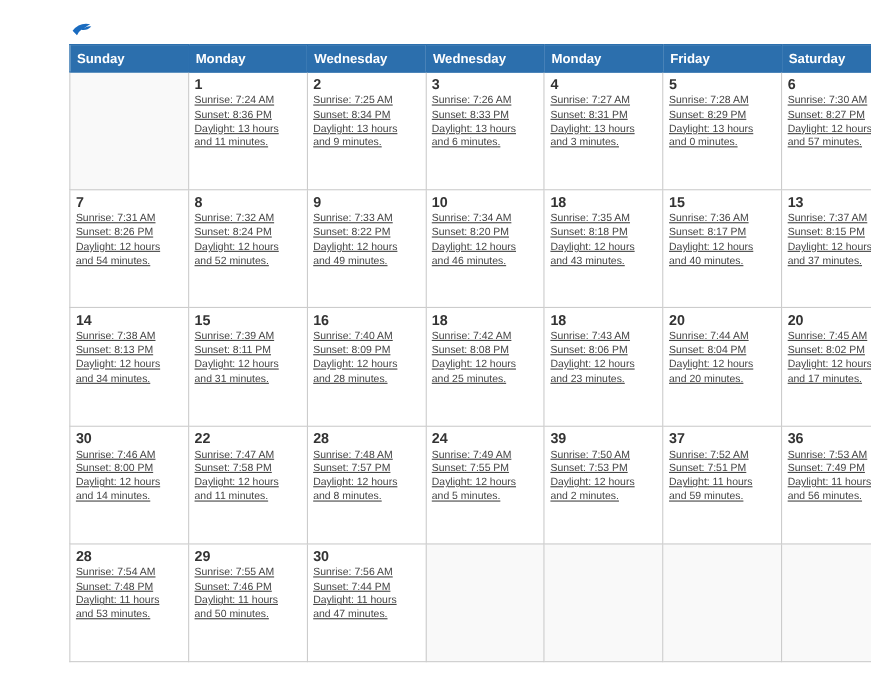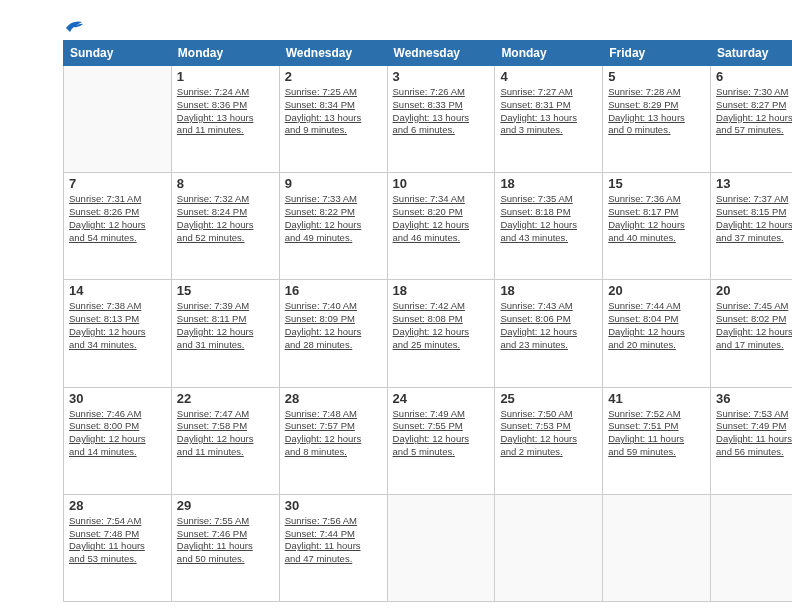"25" div.day-number { text: 25 -> 39 }
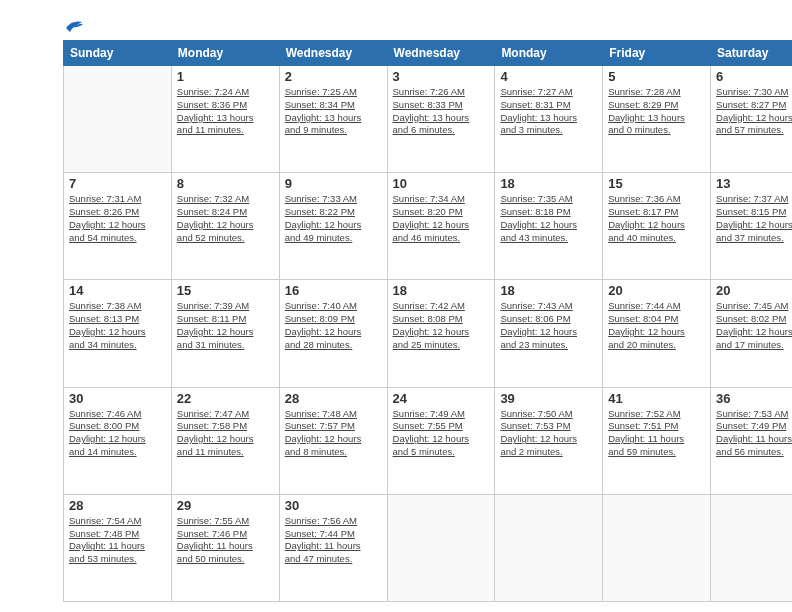"41" div.day-number { text: 41 -> 37 }
